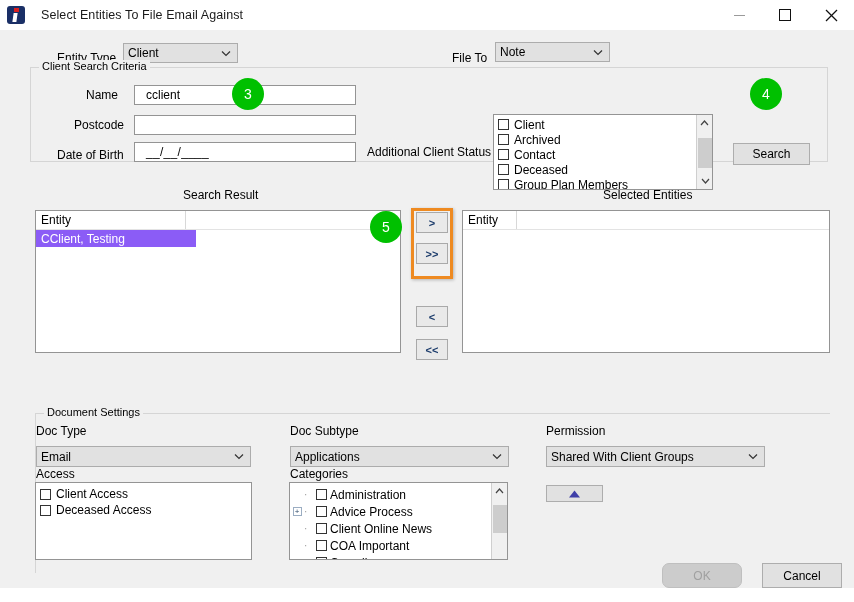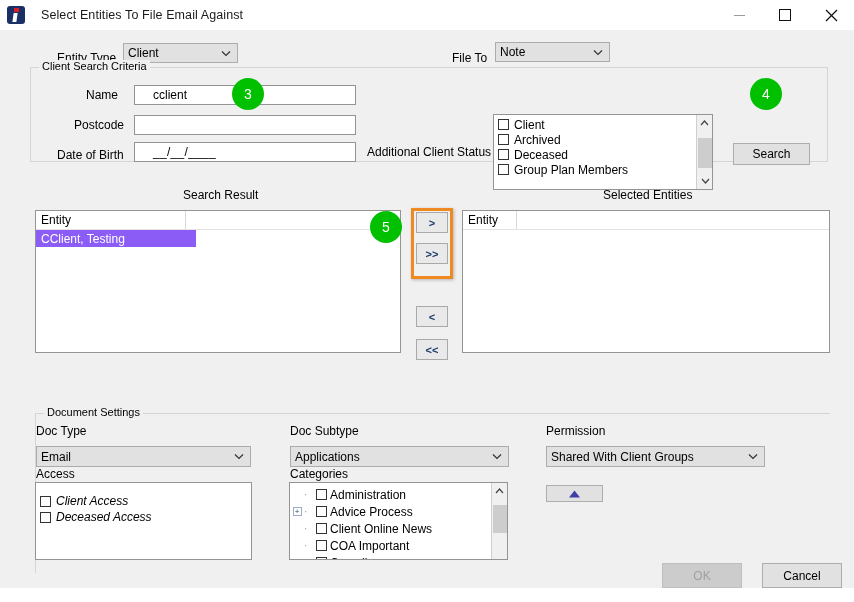"cclient" .tinput { padding-left: 18px -> 11px }
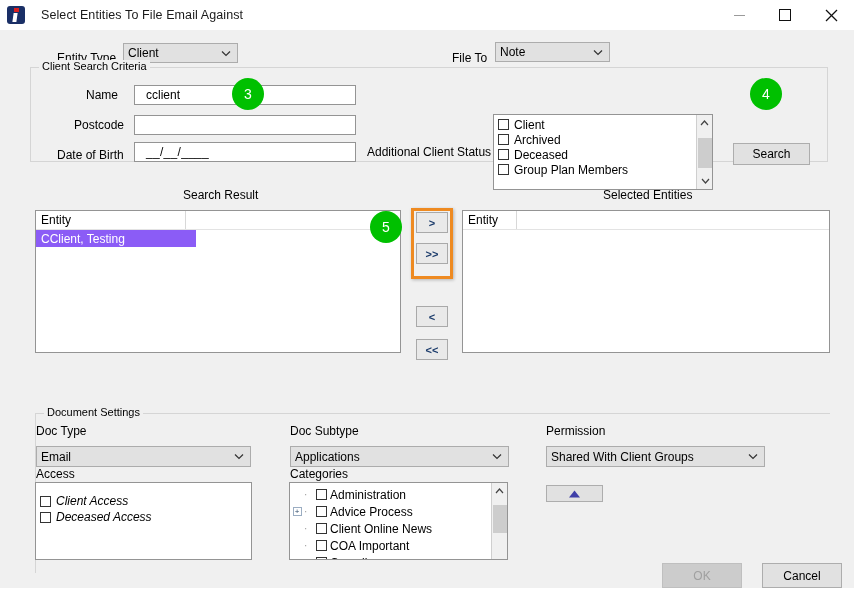"Contact" div.chk-row { html: none -> <div> <div></div> <span>Contact</span> </div> }
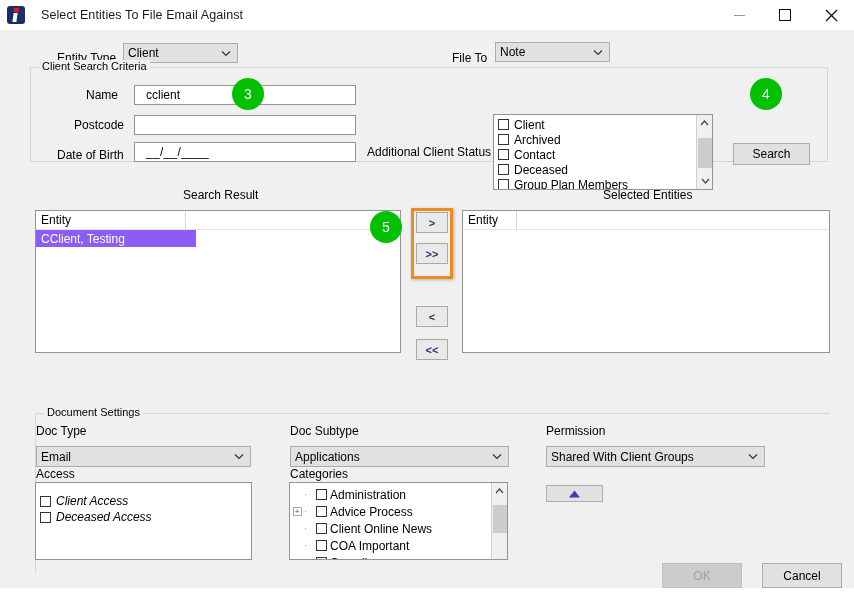"Client Access" div { font-style: italic -> none; padding-top: 10px -> 3px }
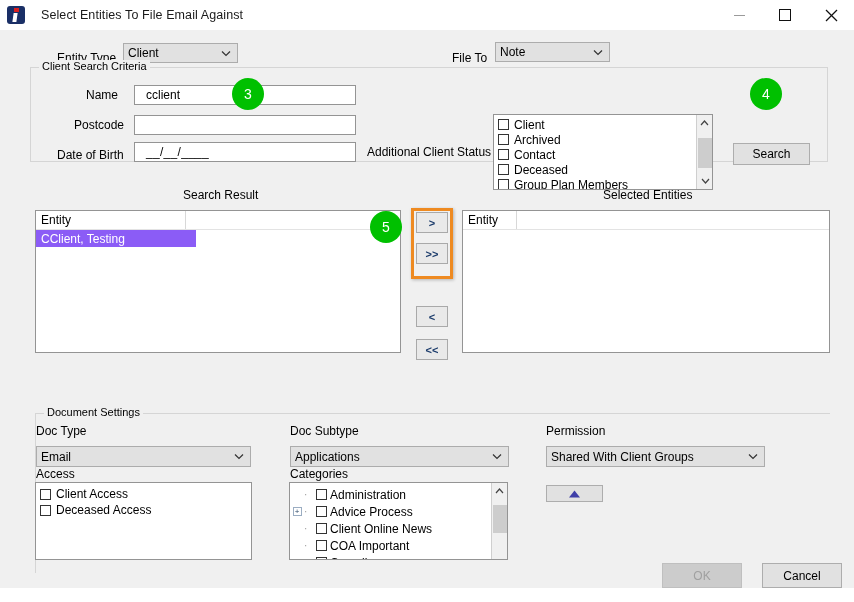"OK" .btn.disabled { border-radius: none -> 7px }
